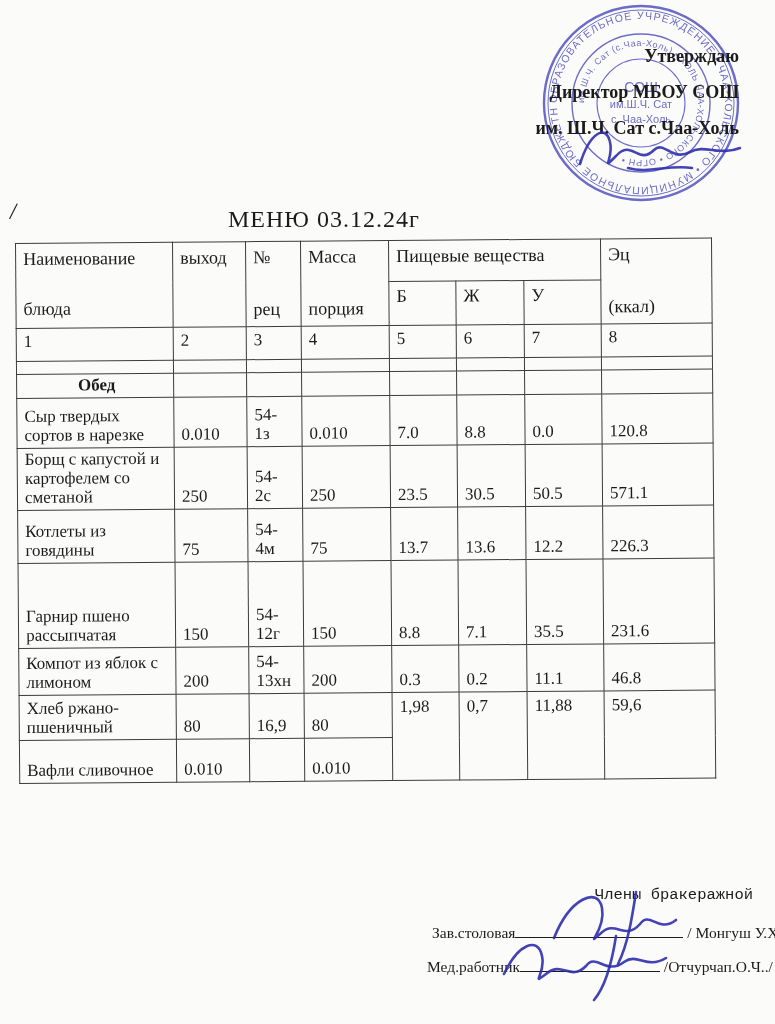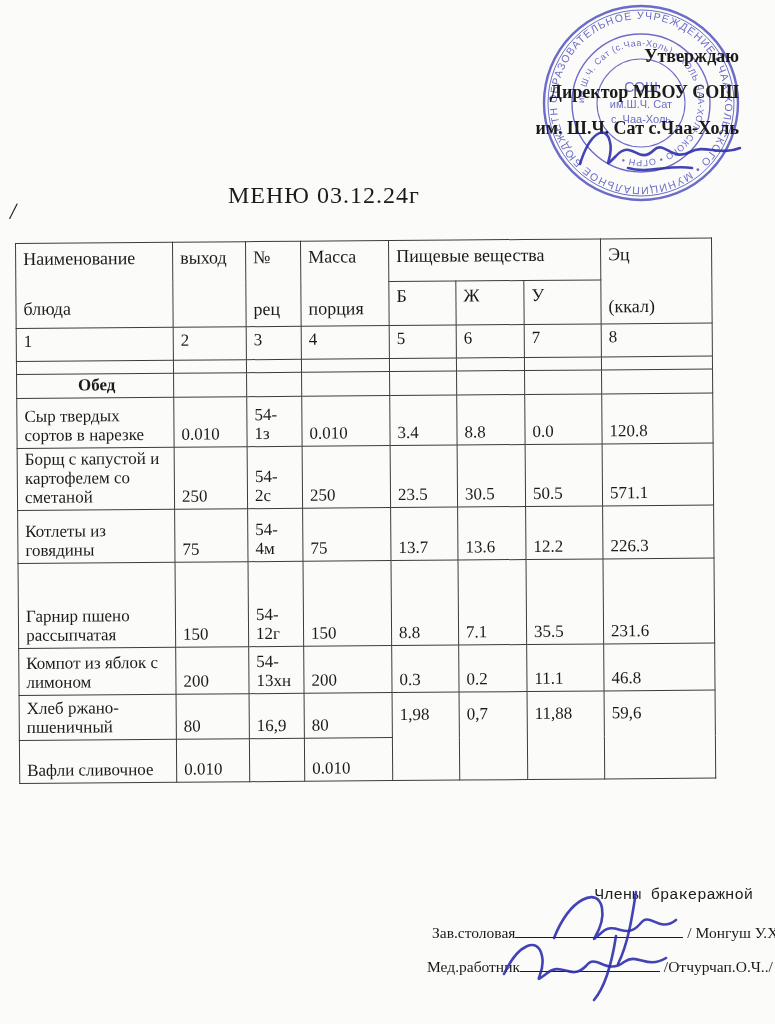"МЕНЮ 03.12.24г" .doc-title { top: 182px -> 206px }
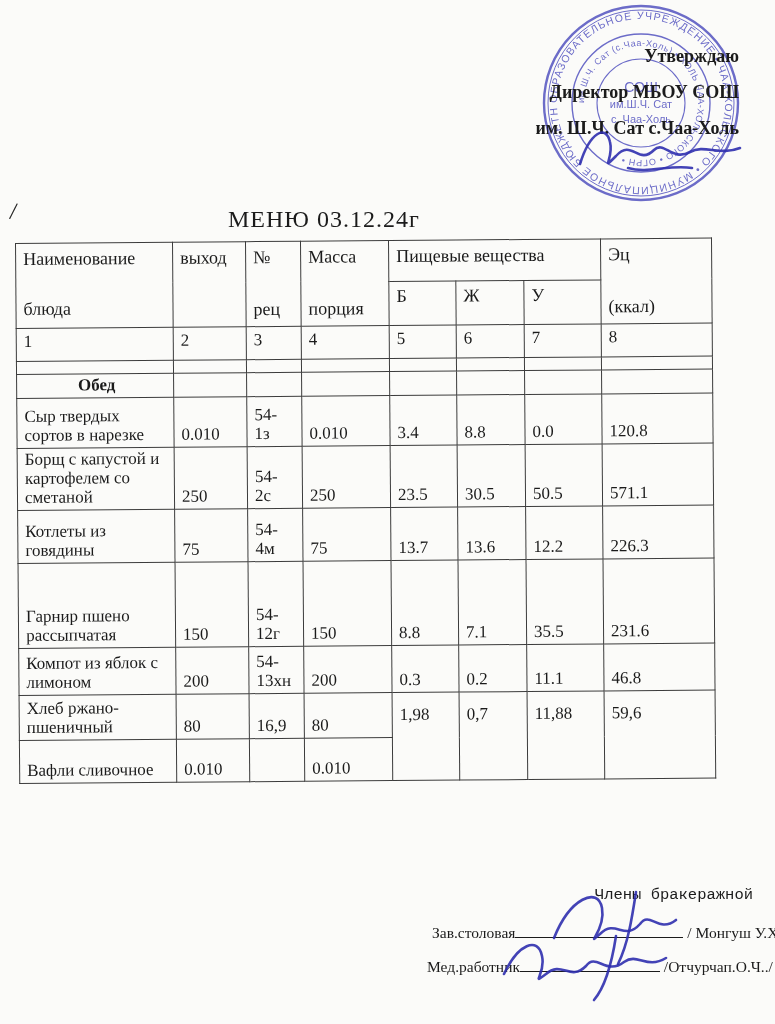"3.4" td { text: 3.4 -> 7.0 }
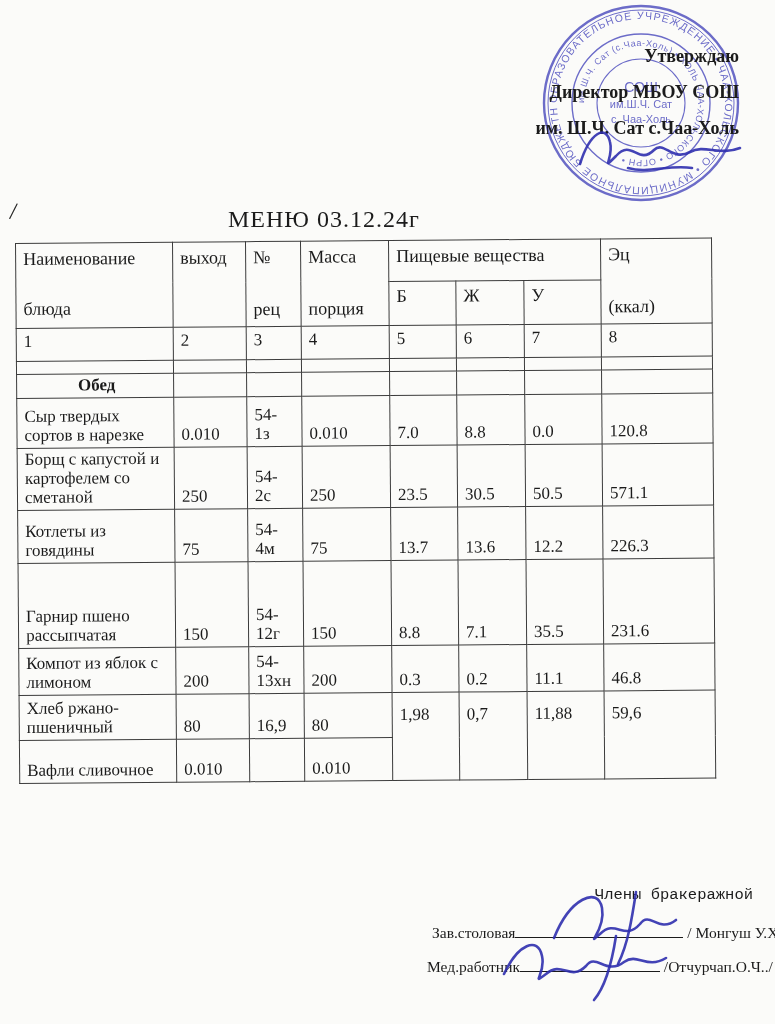"1,98" td.merged { padding-top: 12px -> 4px }
